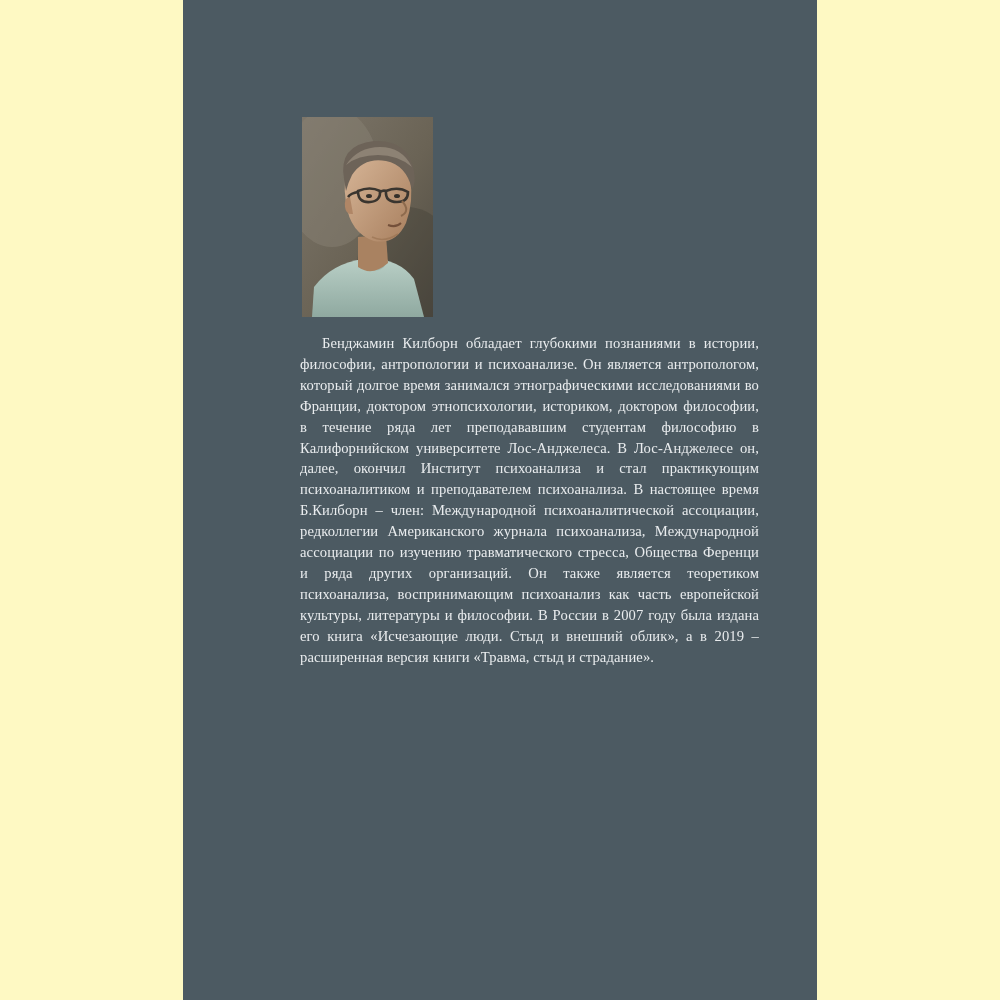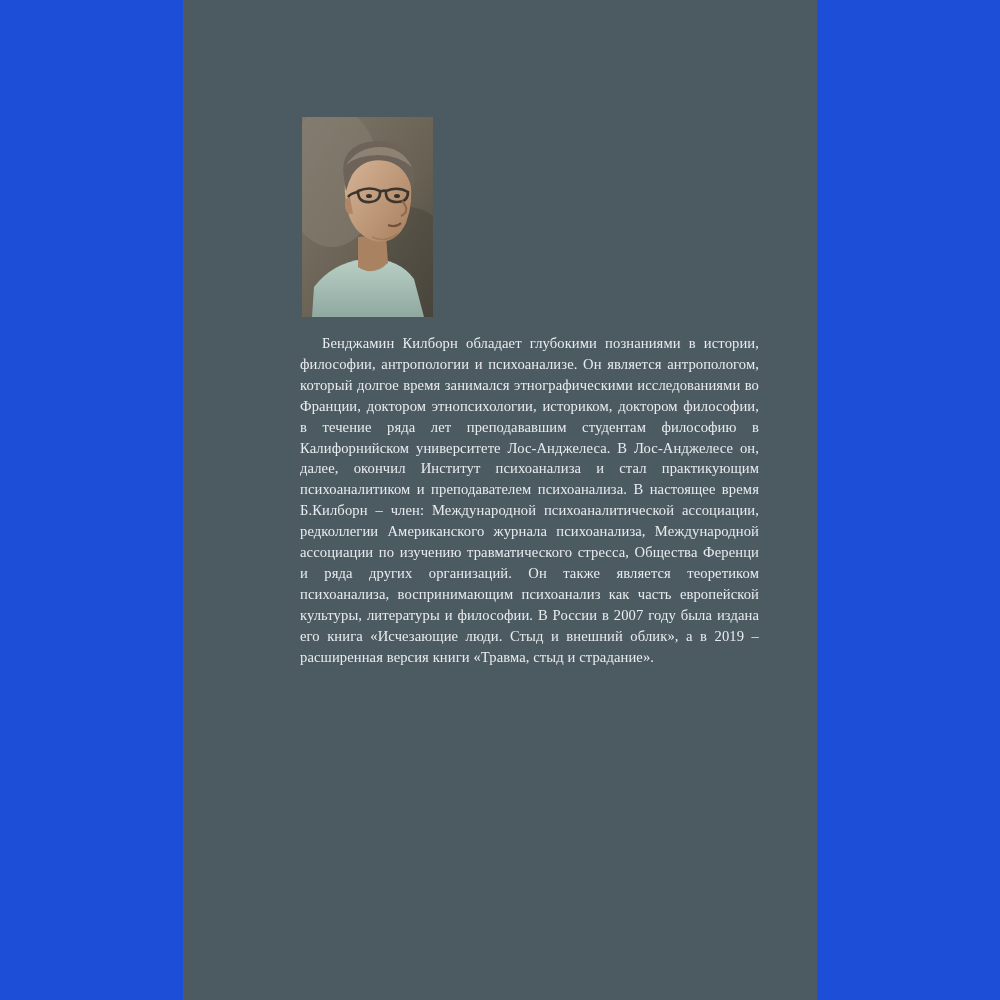"Бенджамин Килборн обладает глубокими" .page { background: #1d4ed8 -> #fef9c3 }
